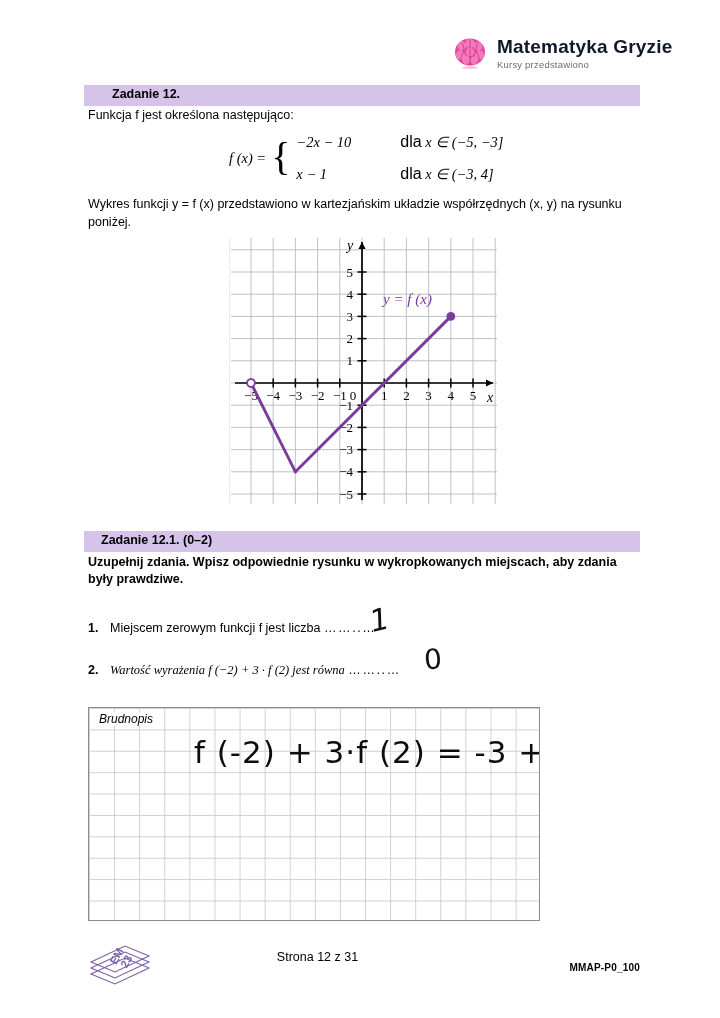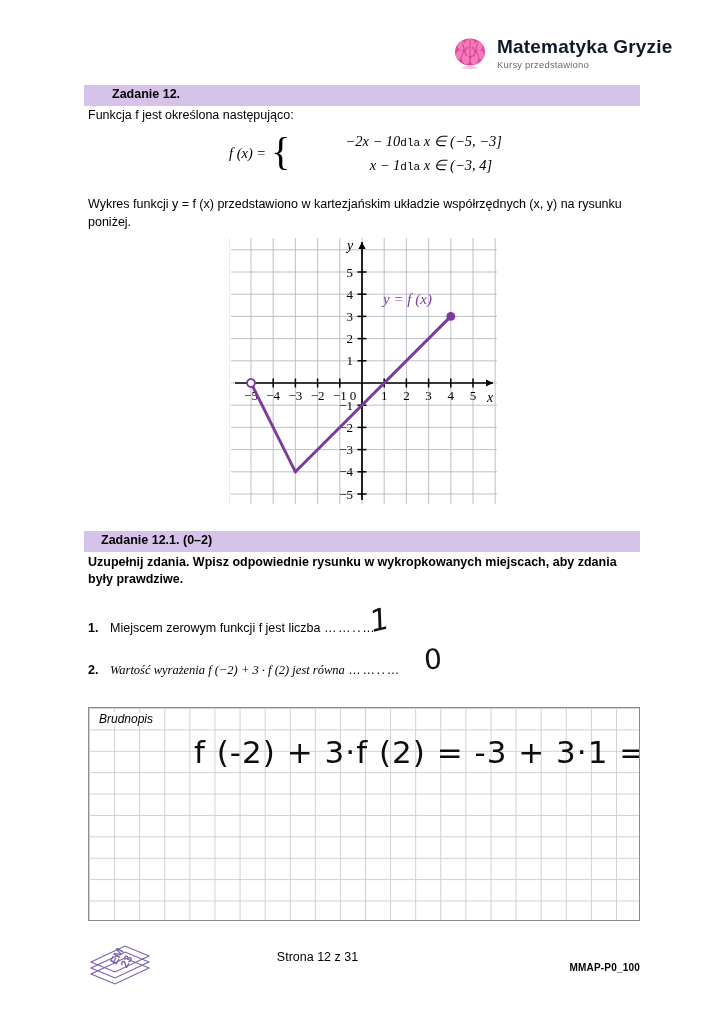"−2x − 10" .cases { gap: 7px -> 14px; text-align: right -> none }
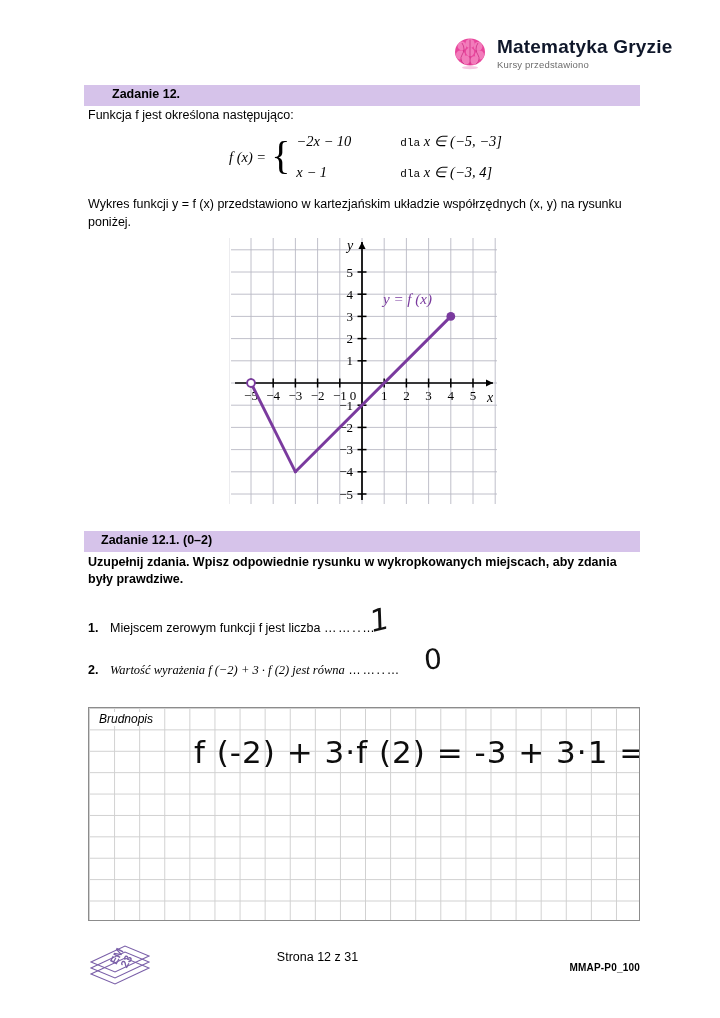"dla" .case-cond .dla { font-family: Liberation Mono, monospace -> Liberation Sans, sans-serif; font-size: 11px -> 16px }
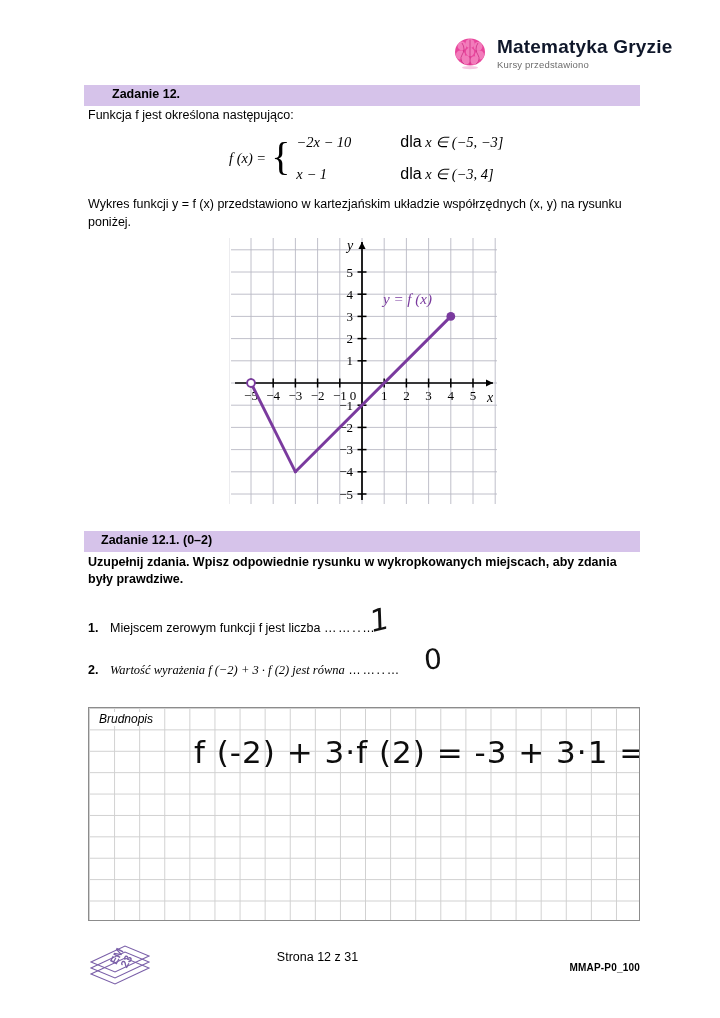"Brudnopis" .brudnopis { width: 552px -> 452px }
